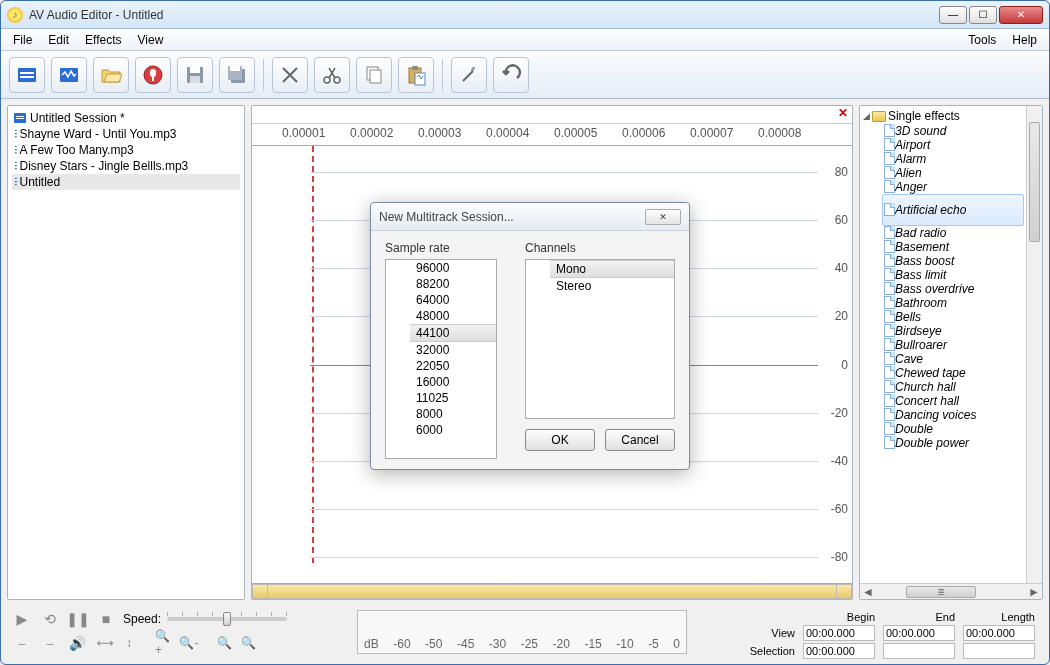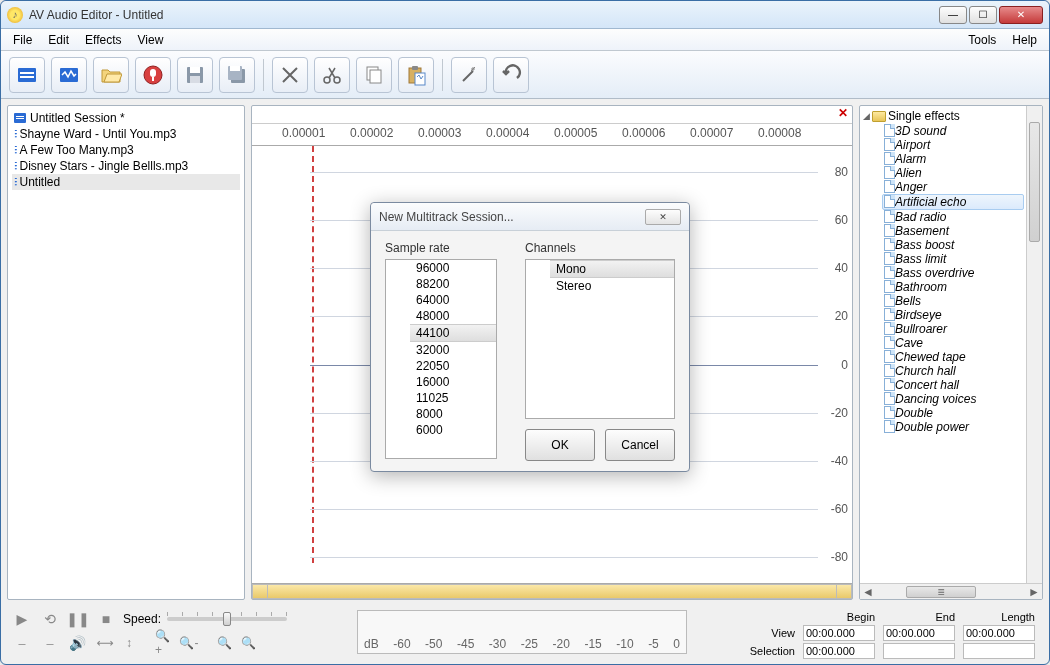"Artificial echo" .tree-item.selected { padding: 0 1px -> 8px 1px }
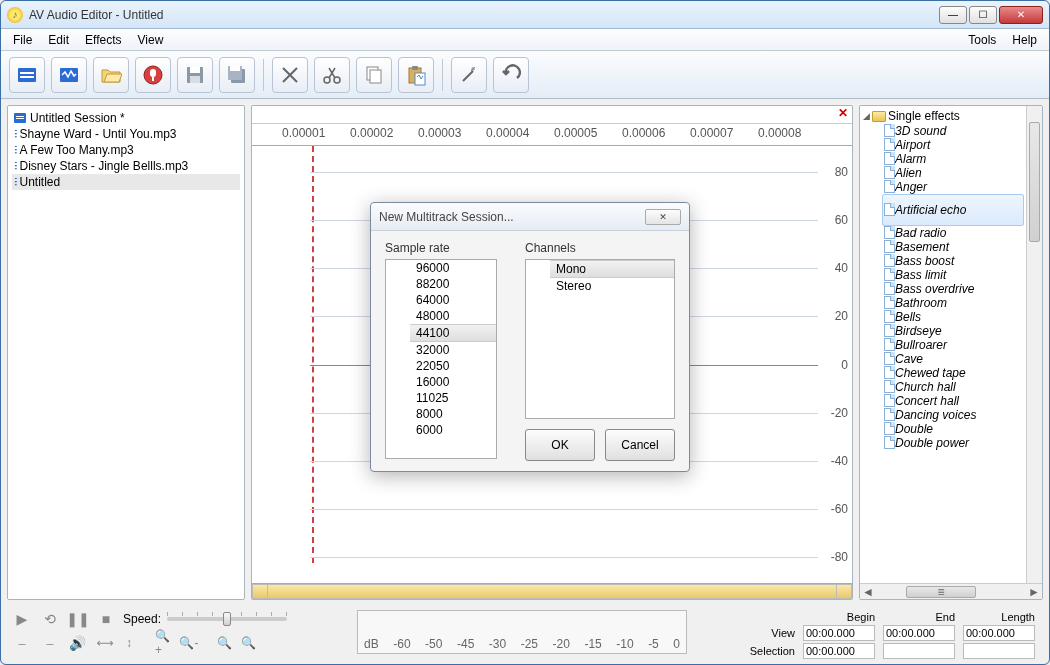"OK" .dbtn { height: 32px -> 22px }
